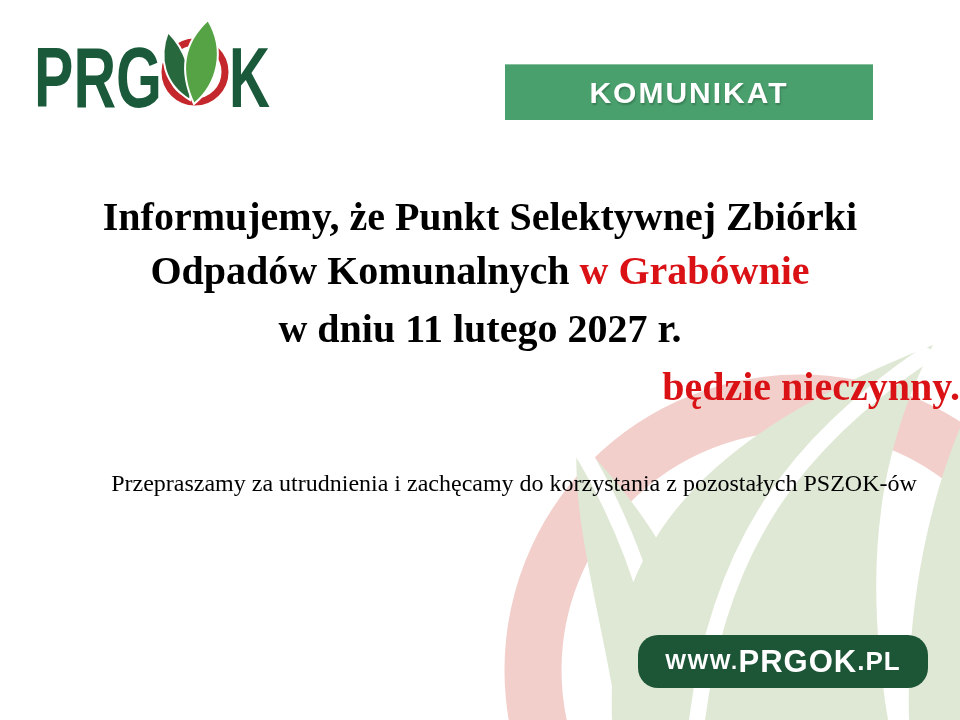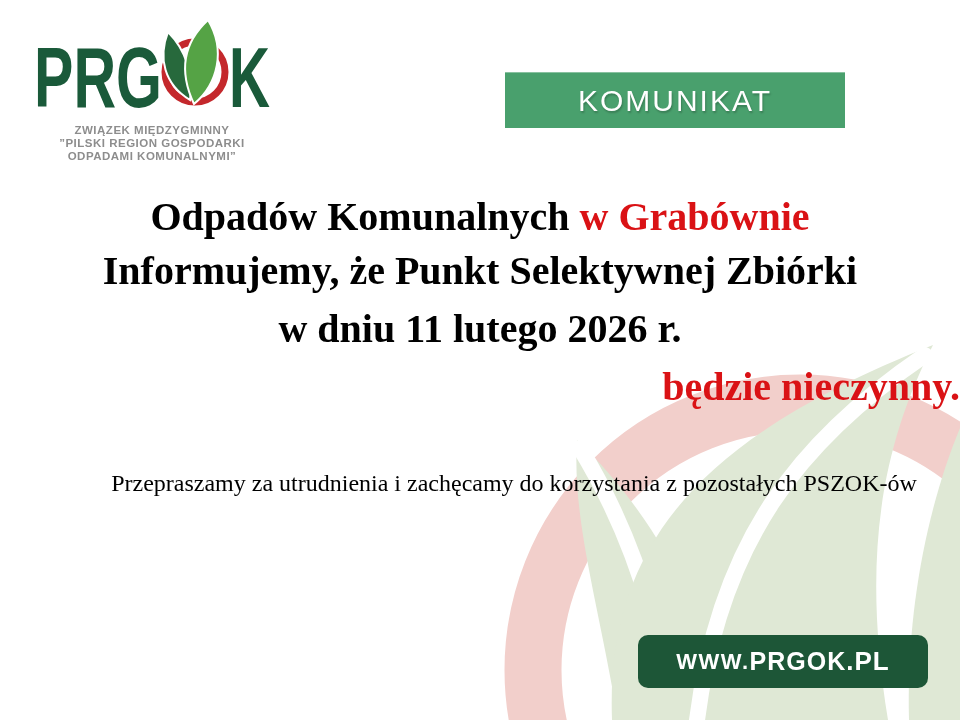"PRG" .logo { text-align: center -> none }
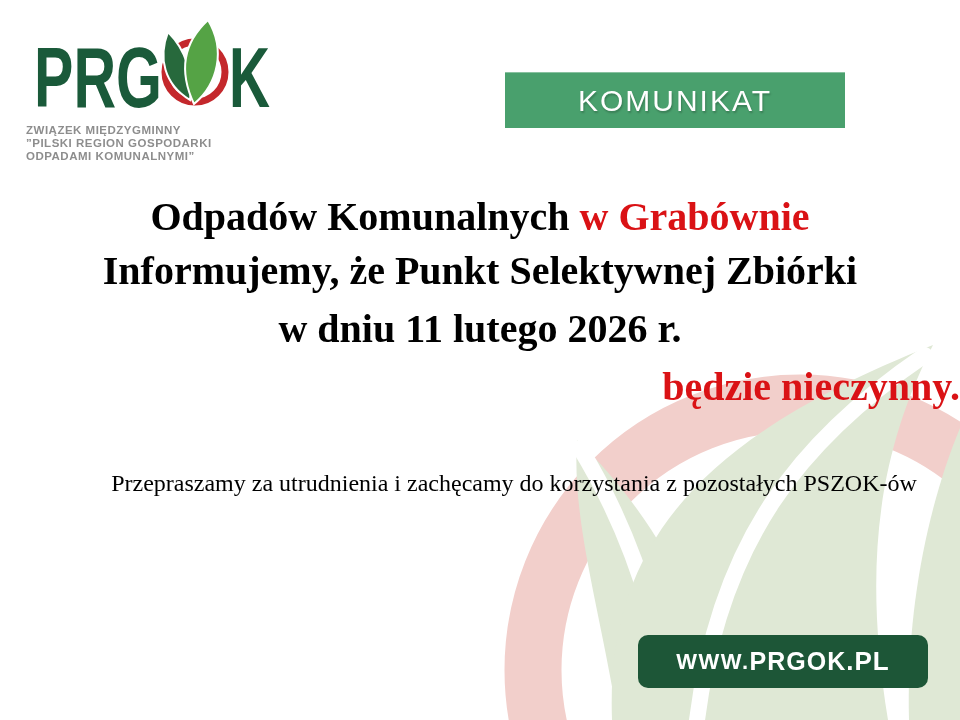"KOMUNIKAT" .komunikat { font-weight: normal -> bold; top: 72px -> 64px; width: 340px -> 368px }
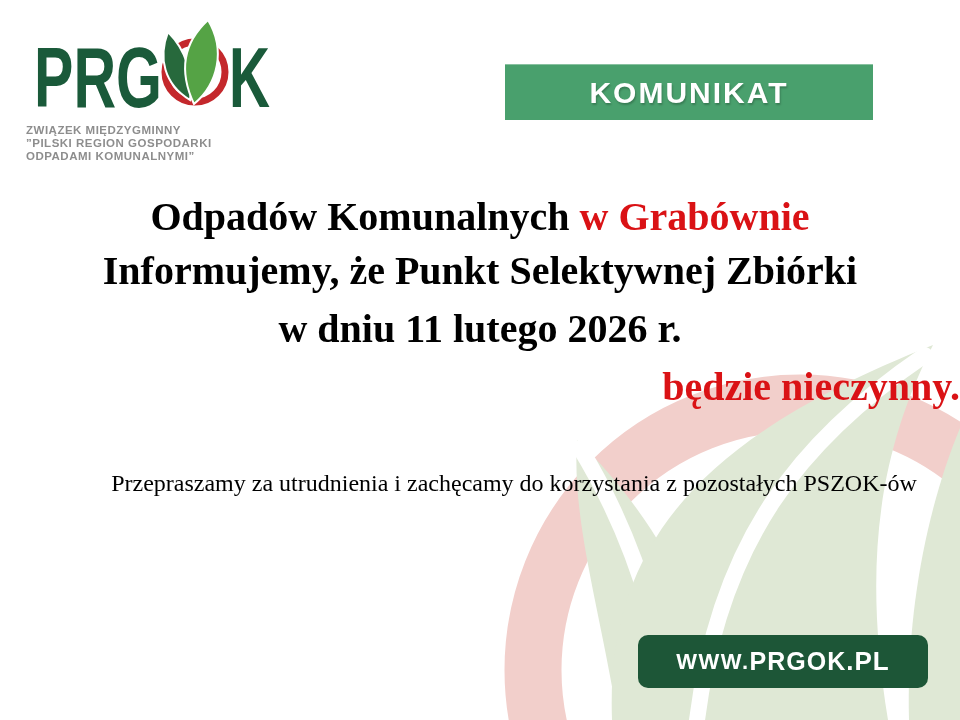"ZWIĄZEK MIĘDZYGMINNY" div.org { html: <div> <div>ZWIĄZEK MIĘDZYGMINNY</div> <div>”PILSKI REGION GOSPODARKI</div> <div>ODPADAMI KOMUNALNYMI”</div> </div> -> none }
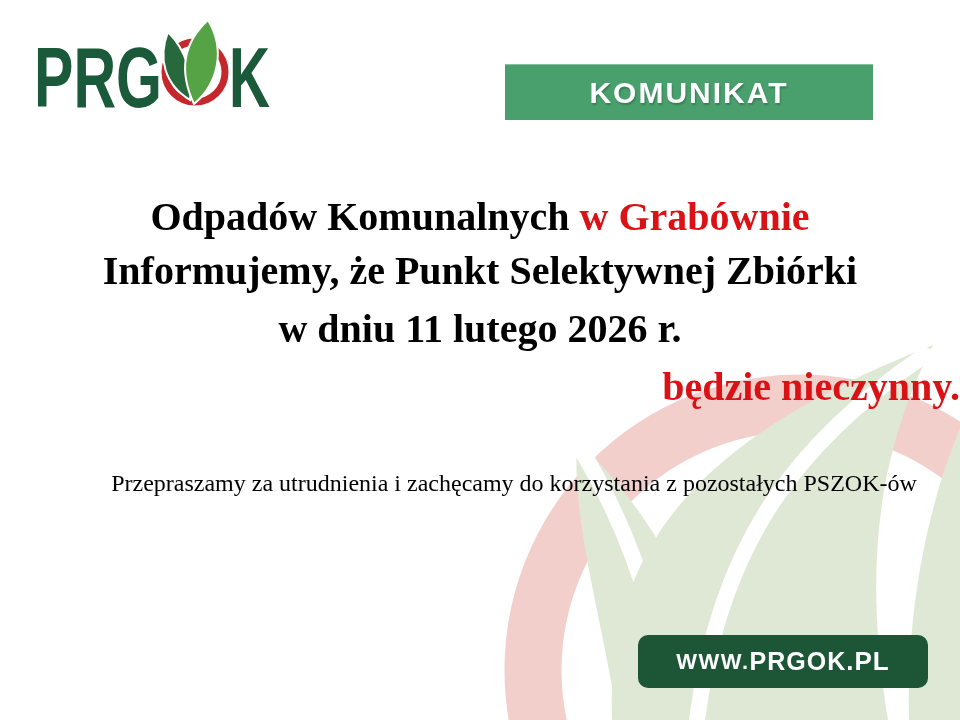"Odpadów Komunalnych w Grabównie" div.h-line { order: before "Informujemy, że Punkt Selektywnej" -> after "Informujemy, że Punkt Selektywnej" }
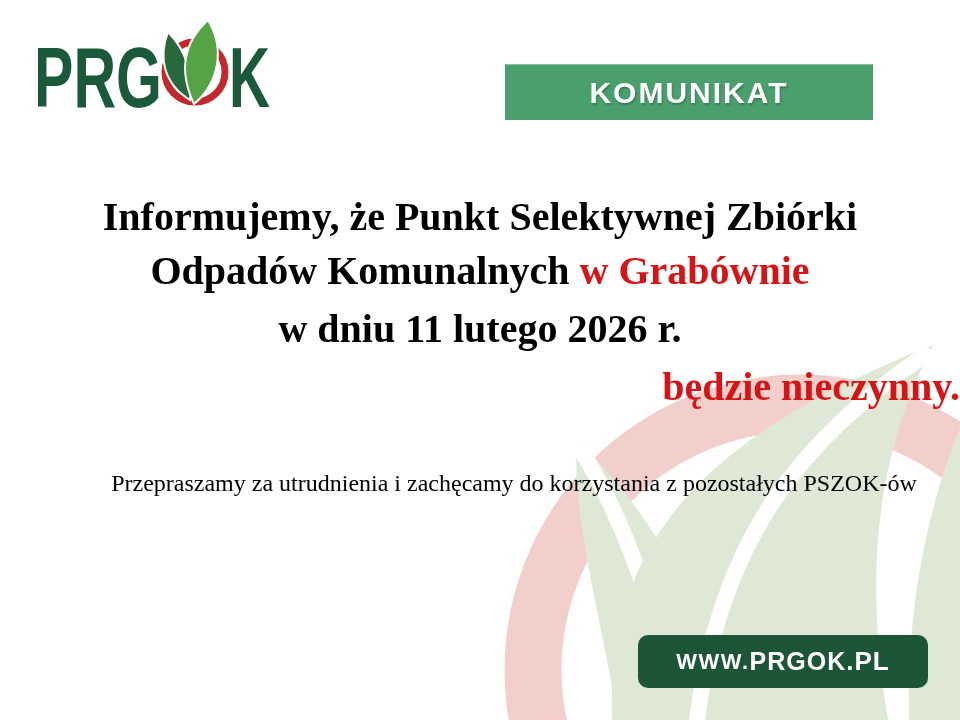"w dniu 11 lutego 2026" div.h-line { text: 2026 -> 2027 }
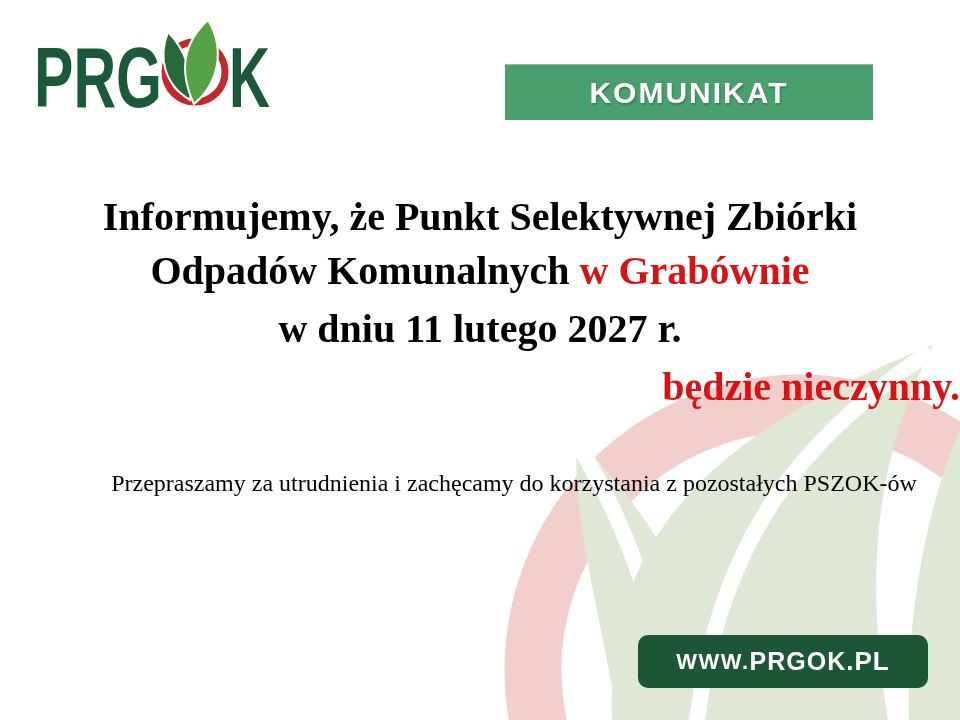"WWW." .url-banner { border-radius: 10px -> 20px }
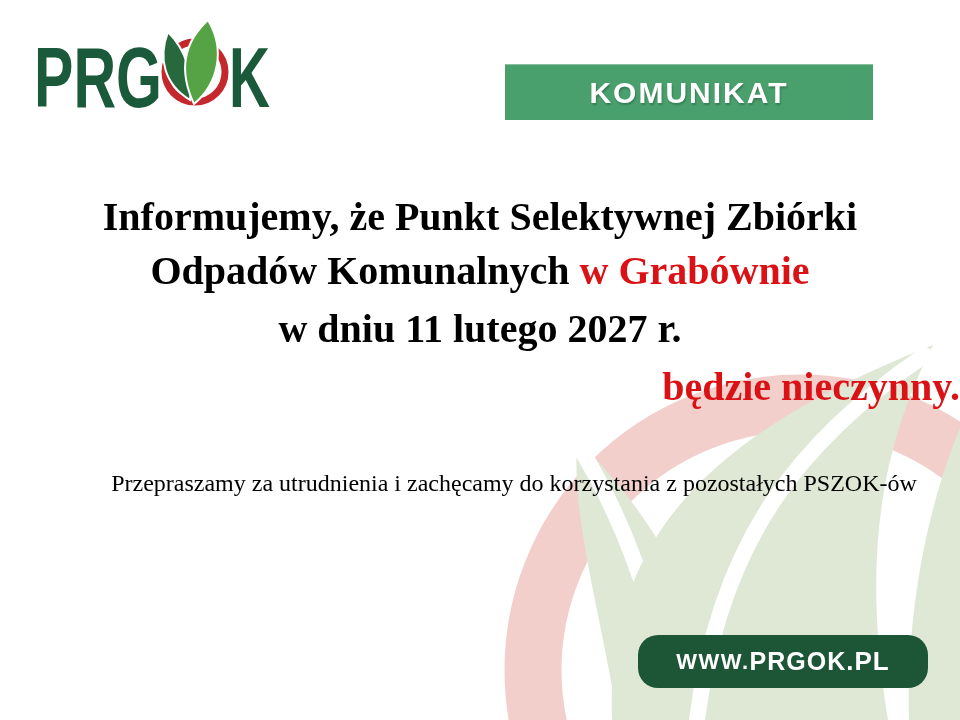"PRGOK" .url-name { font-size: 25px -> 31px }
